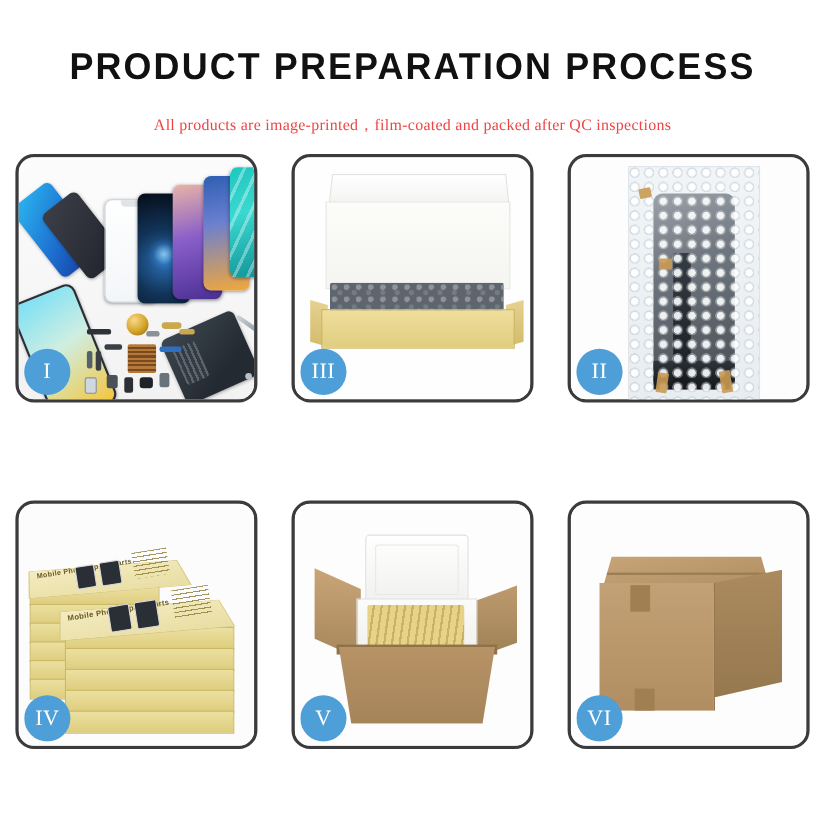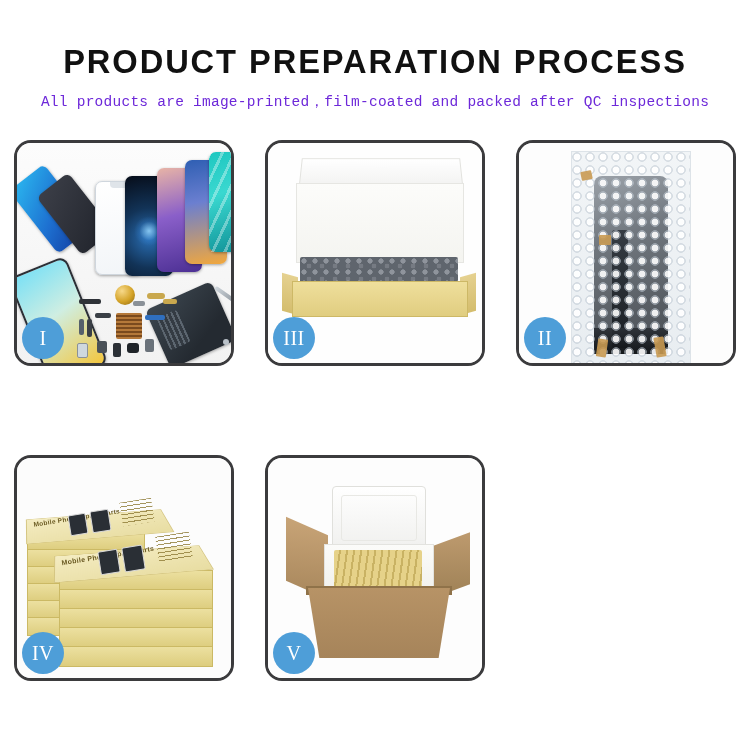"All products are" .subtitle { color: #6d28d9 -> #ef4444; font-family: Liberation Mono, monospace -> Liberation Serif, serif; margin: 0 -> 12px }
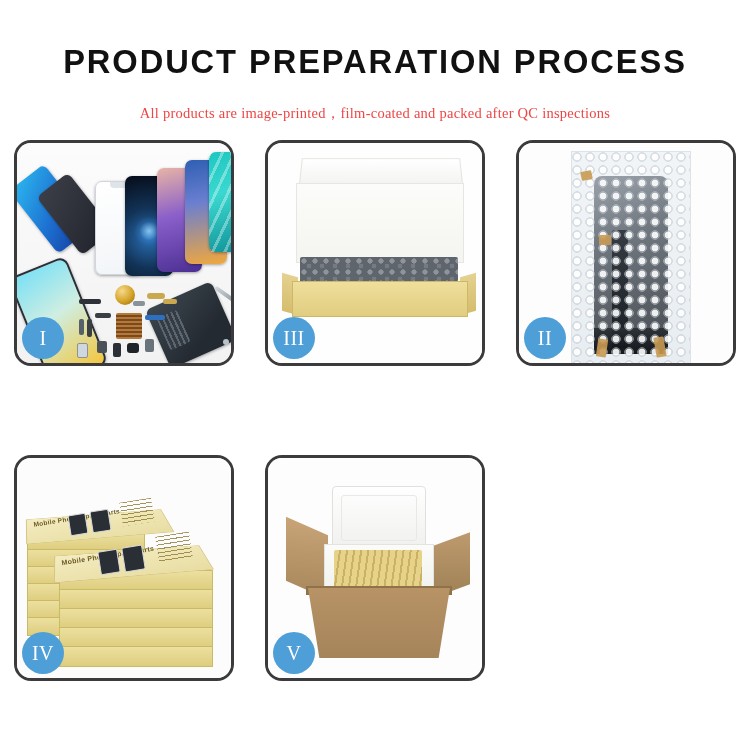"VI" div.panel { html: none -> <div> <div> <div></div> <div></div> <div></div> <div></div> <div></div> </div> <div>VI</div> </div> }
